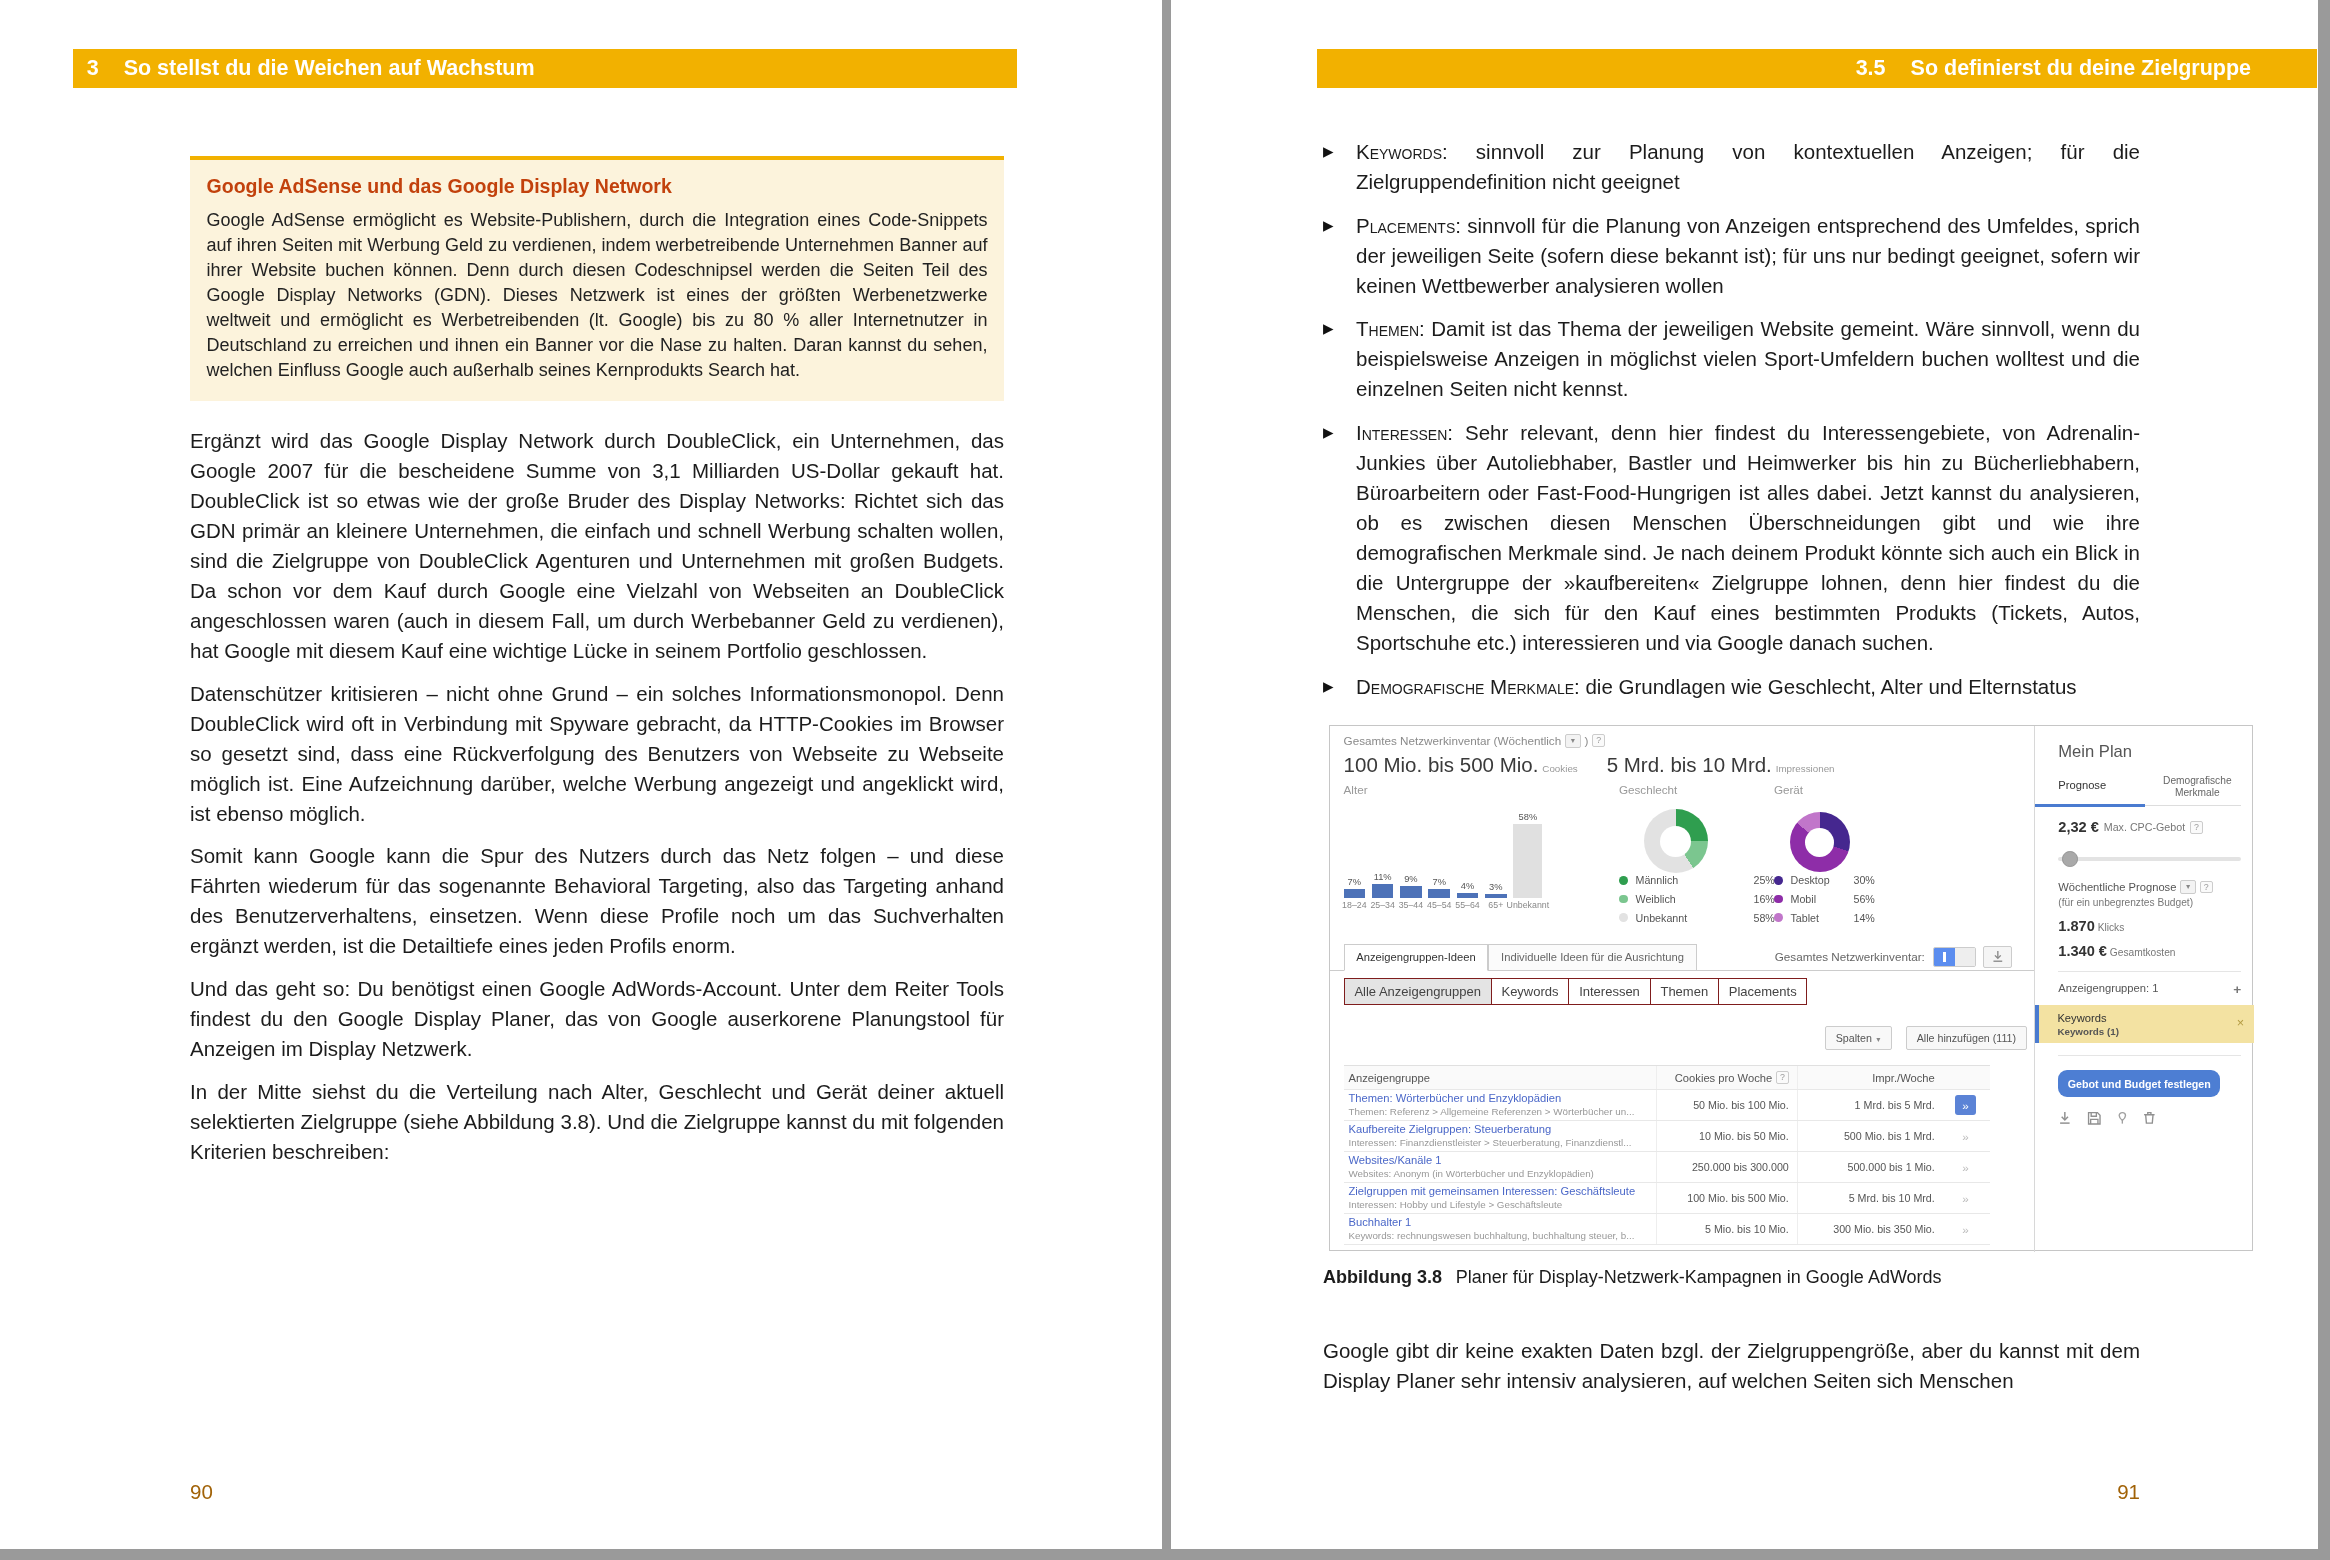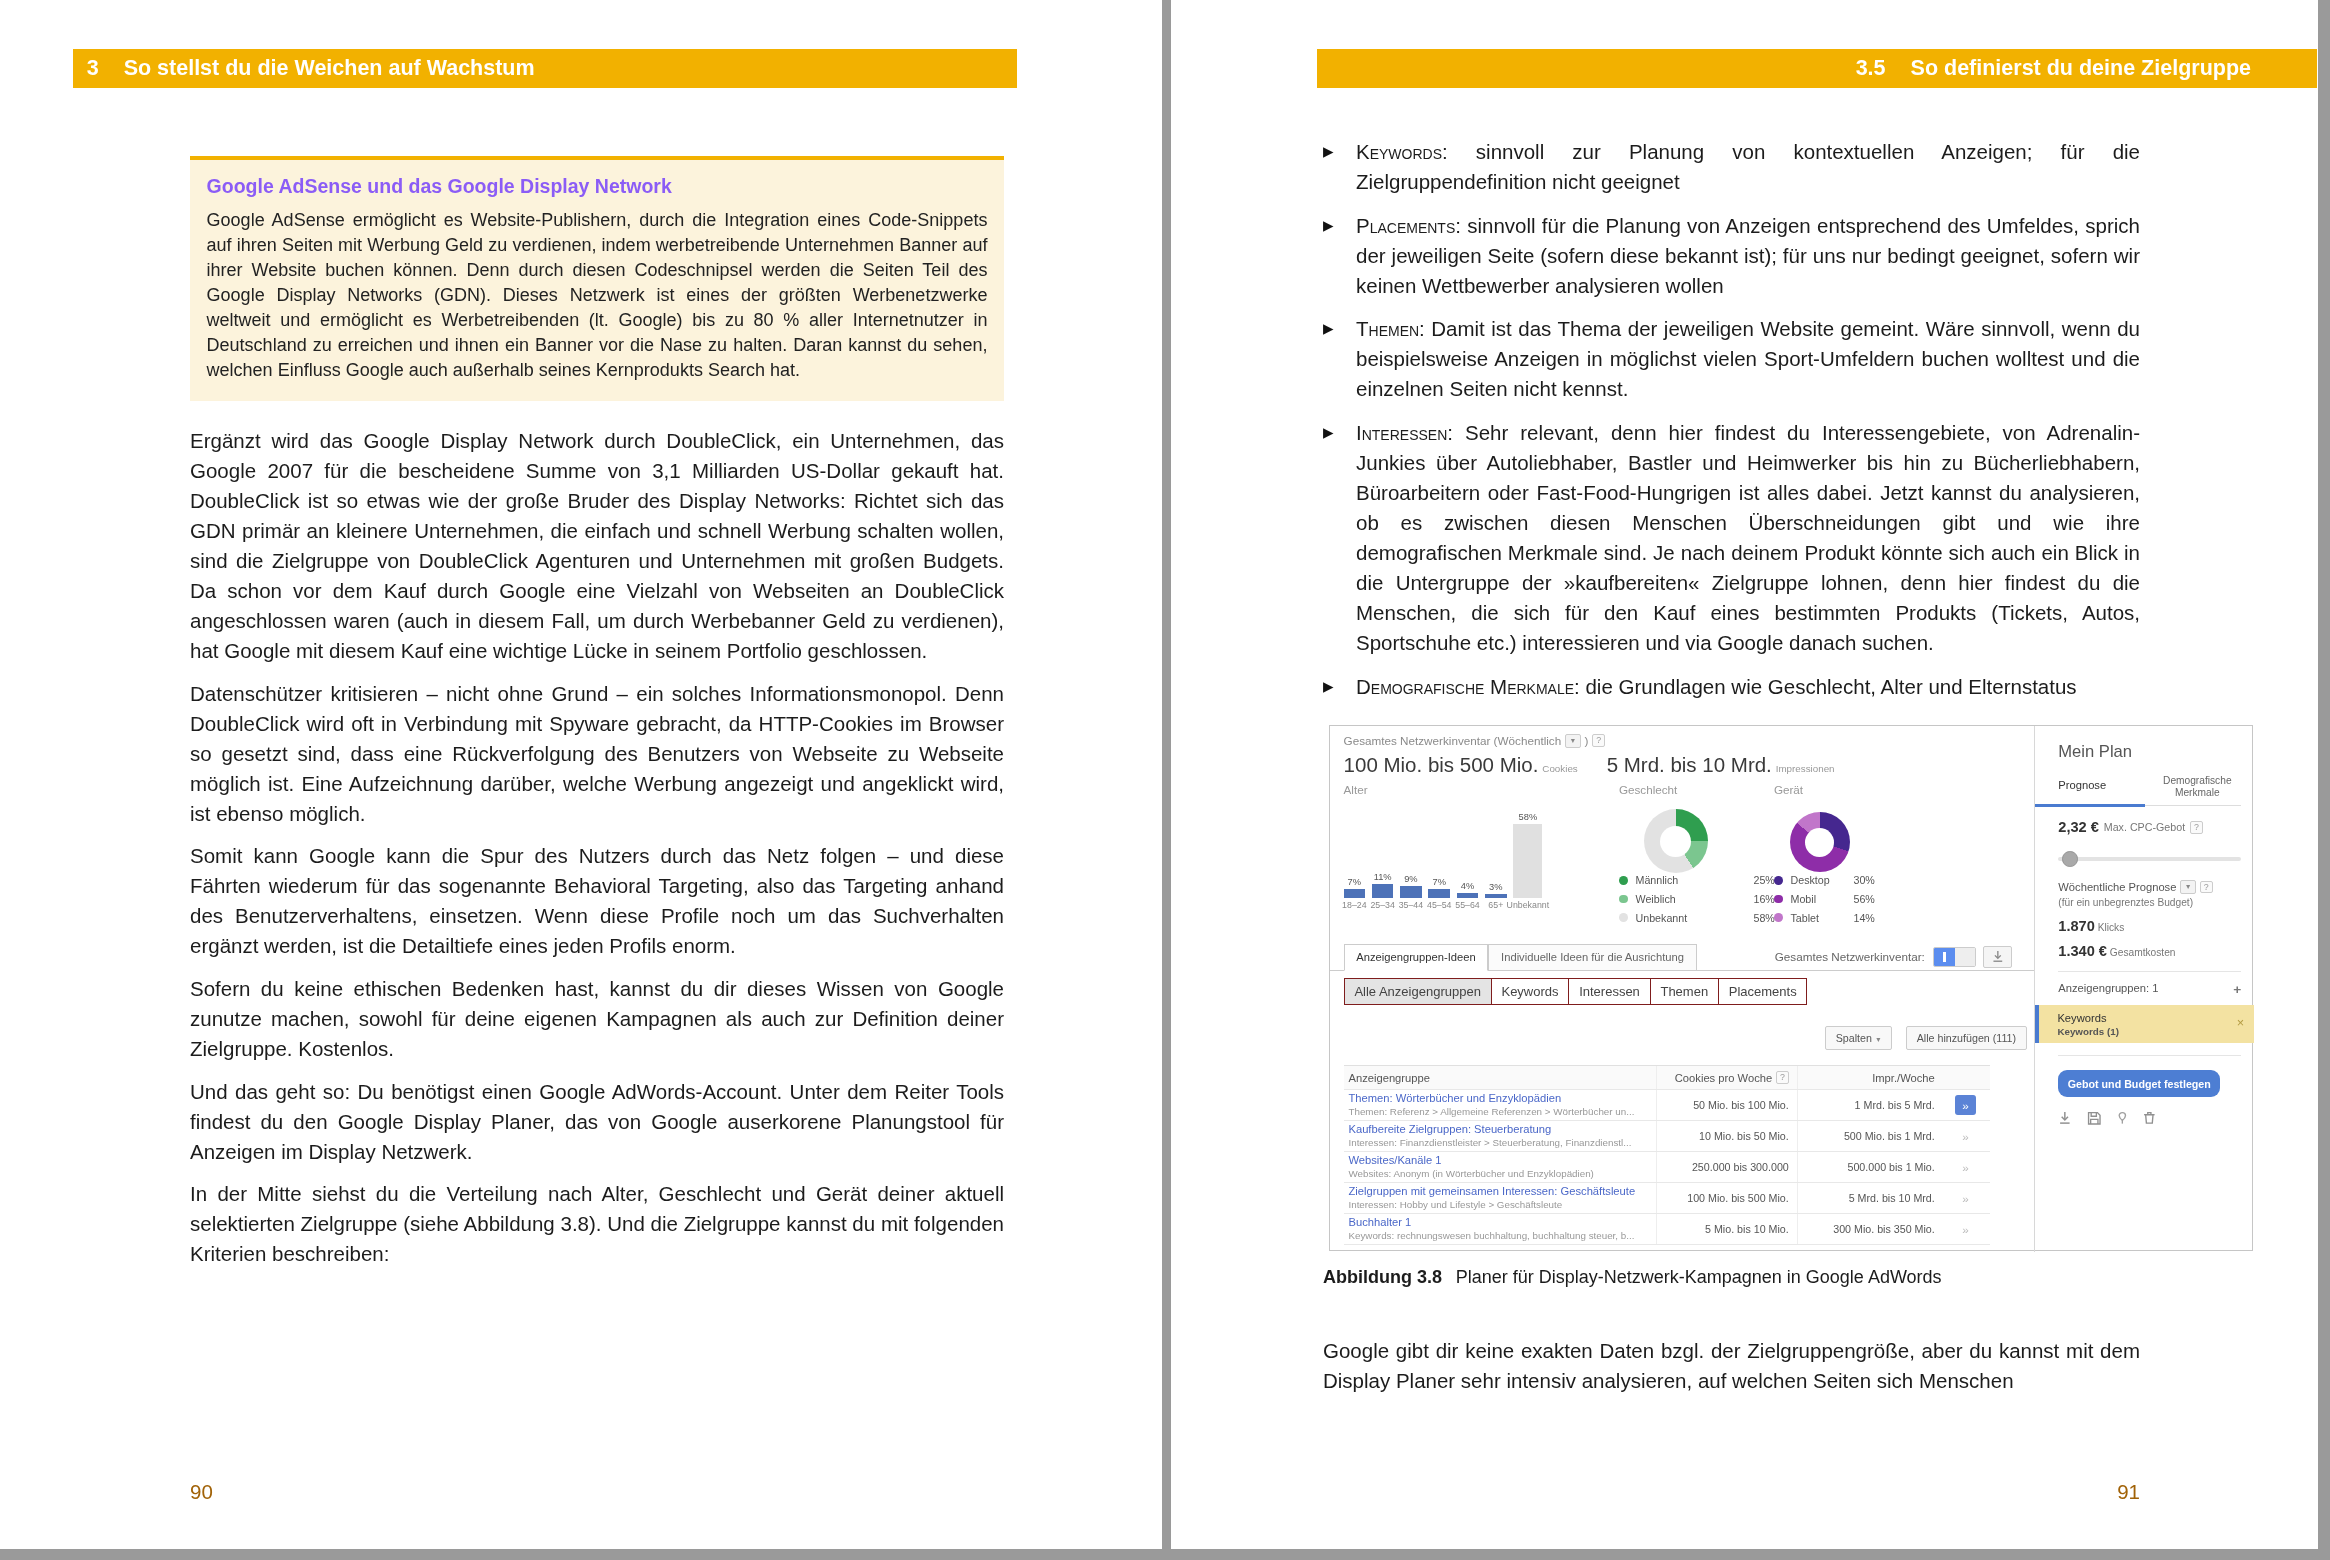"Google AdSense und das Google" .infobox-title { color: #8b5cf6 -> #c2410c }
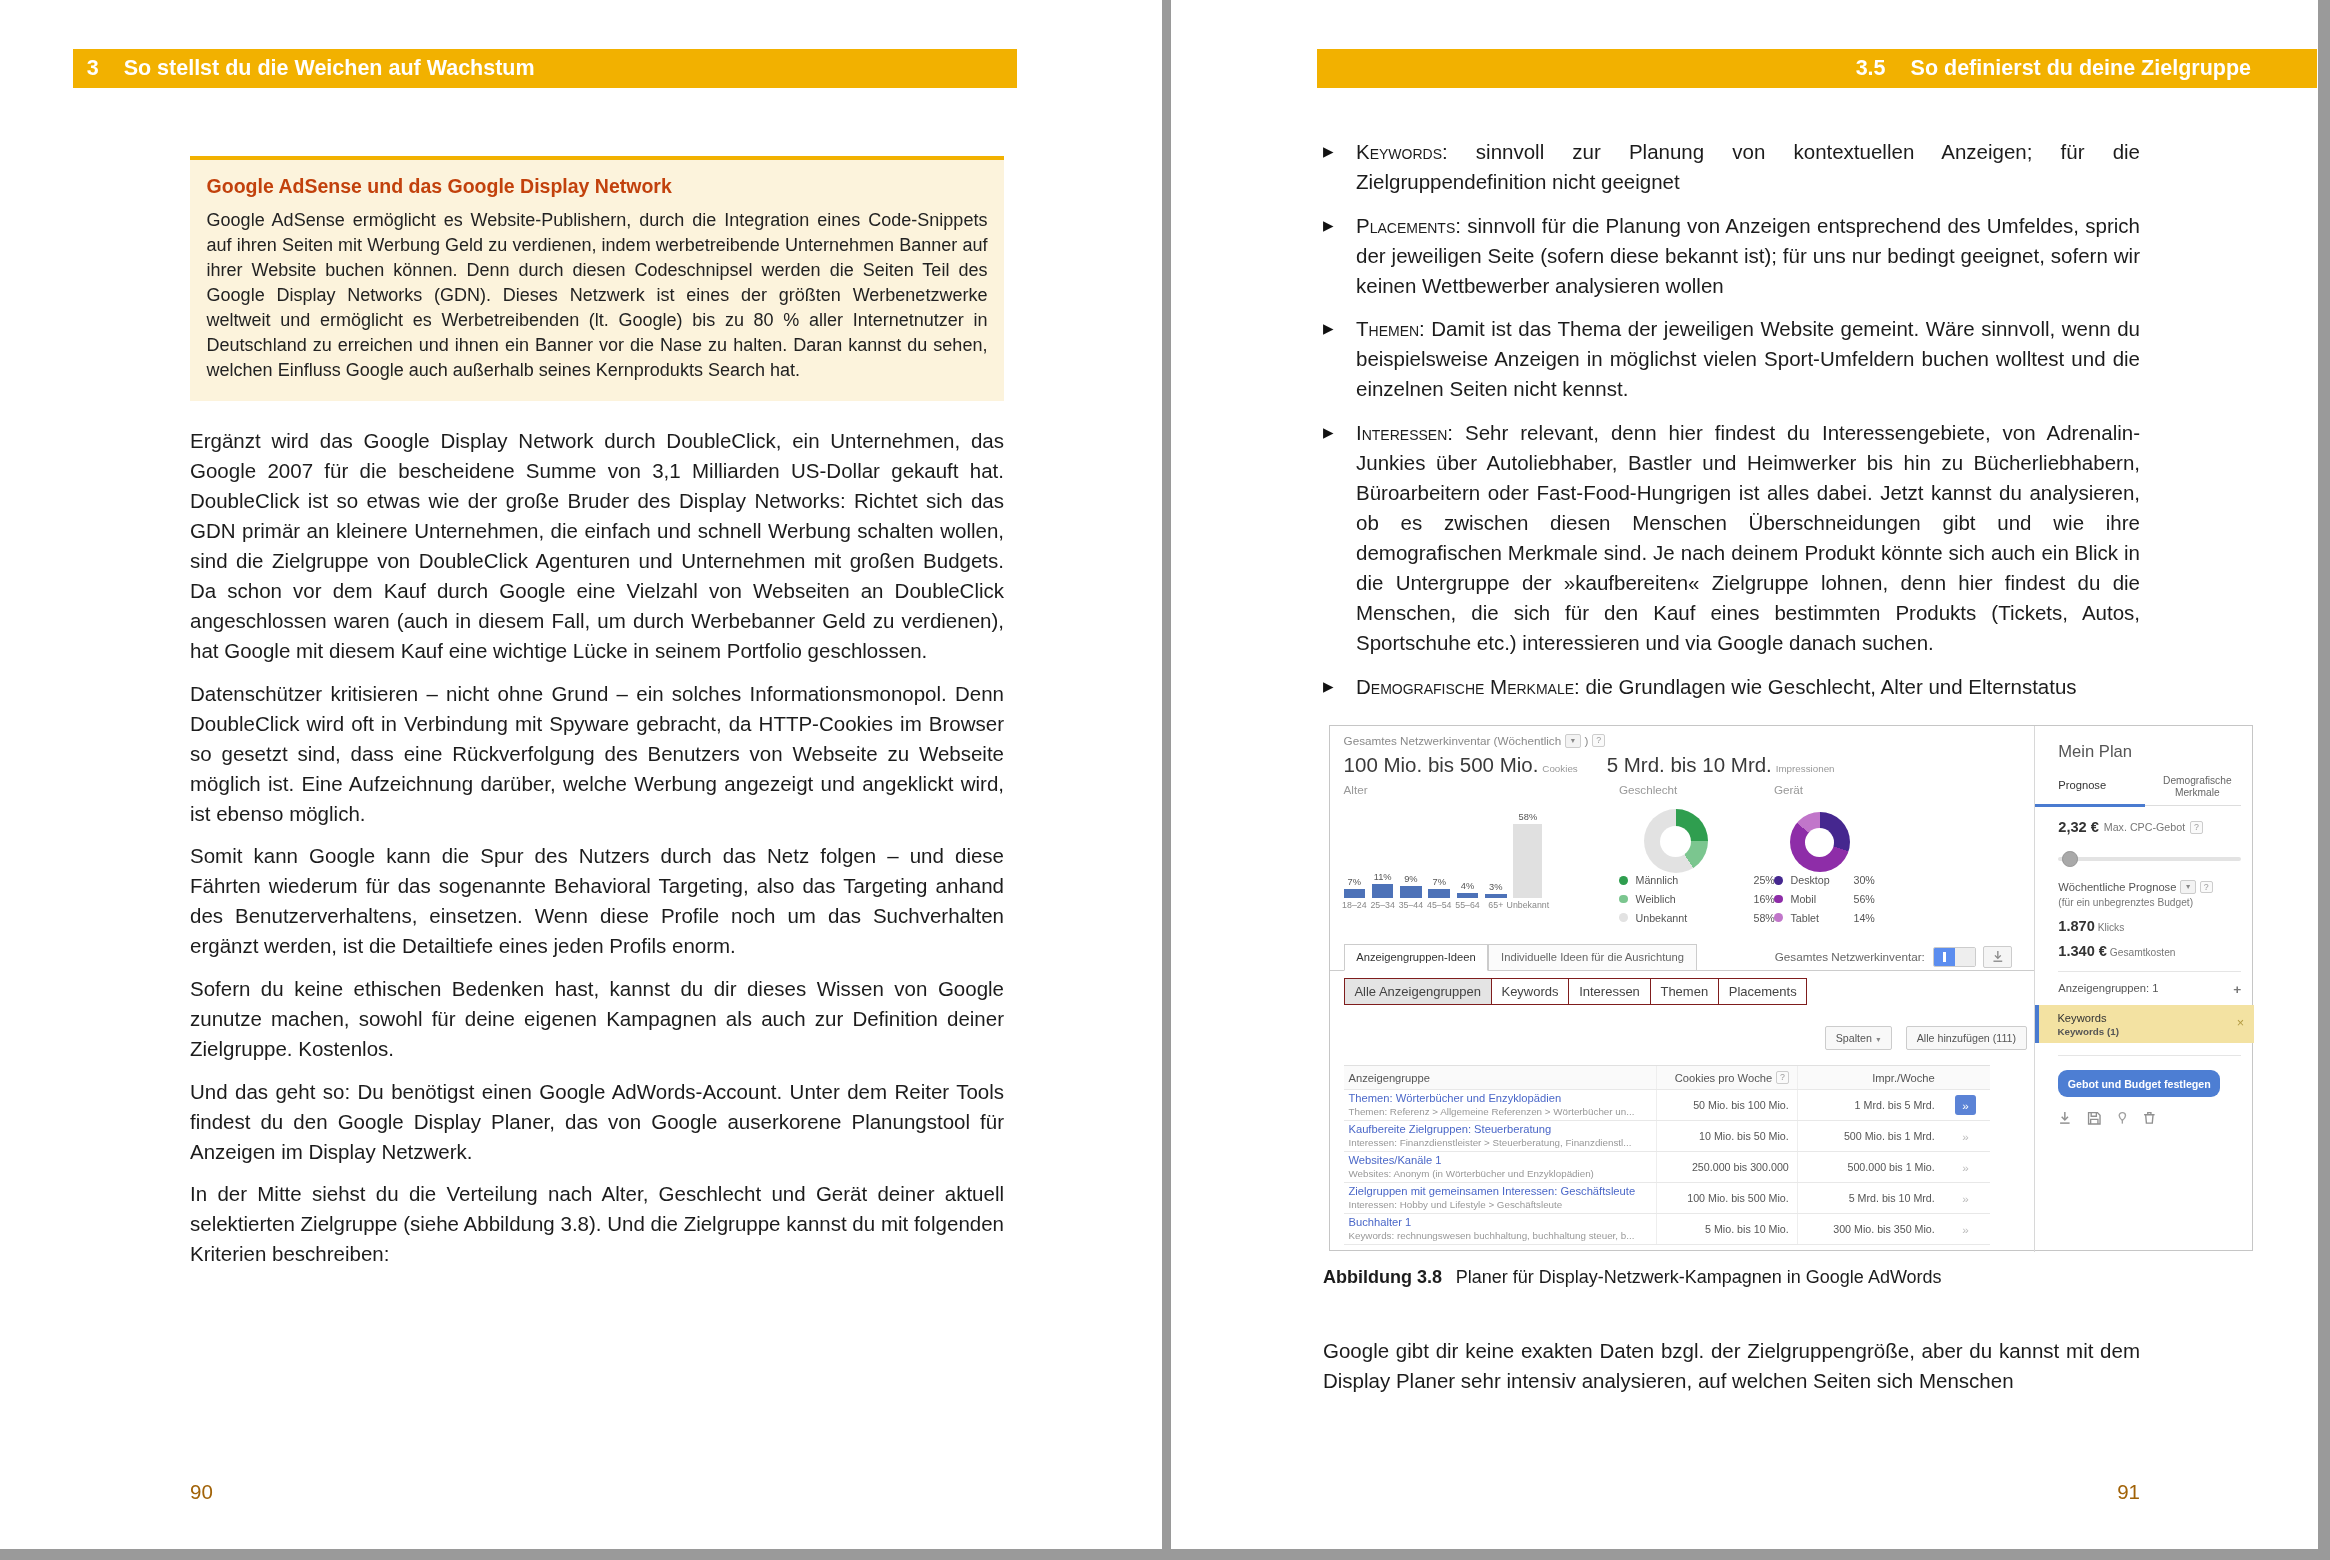"Sofern du keine ethischen Bedenken" p.para { html: <p>Sofern du keine ethischen Bedenken hast, kannst du dir dieses Wissen von Google zunutze machen, sowohl für deine eigenen Kampagnen als auch zur Definition deiner Zielgruppe. Kostenlos.</p> -> none }
